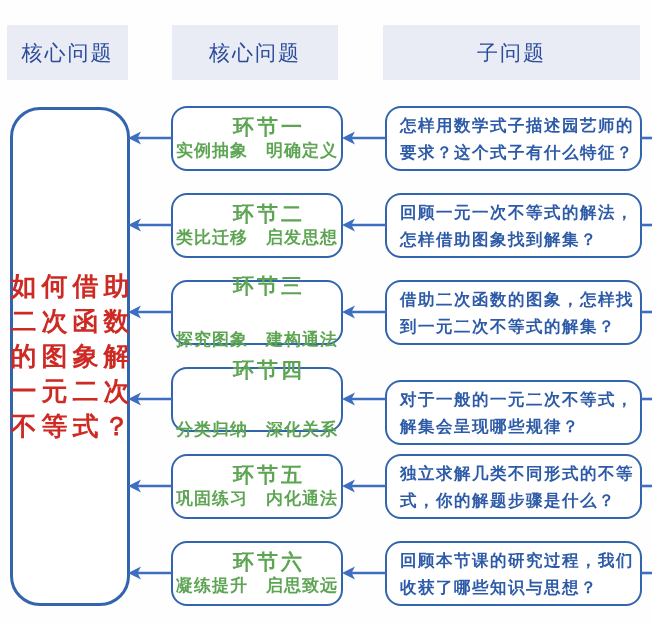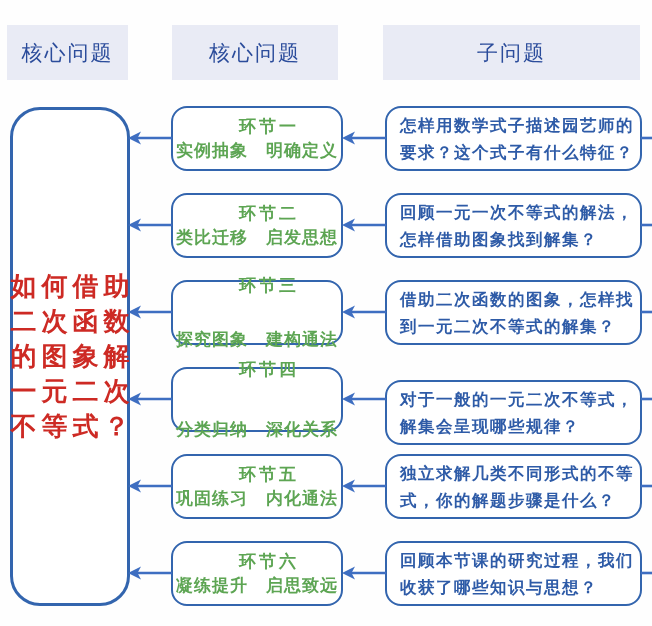"环节一" .stage .t { font-size: 17px -> 21px }
